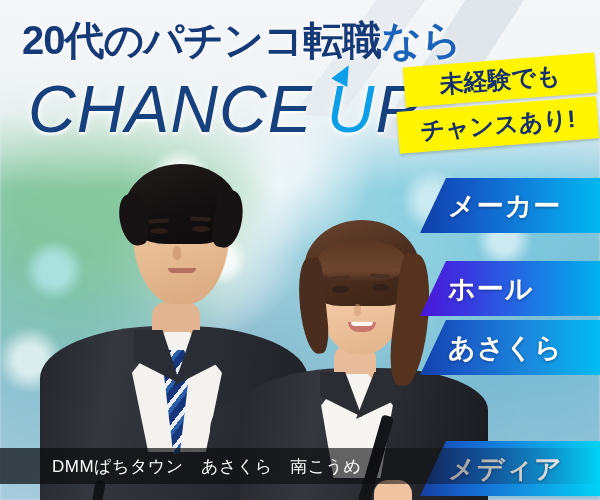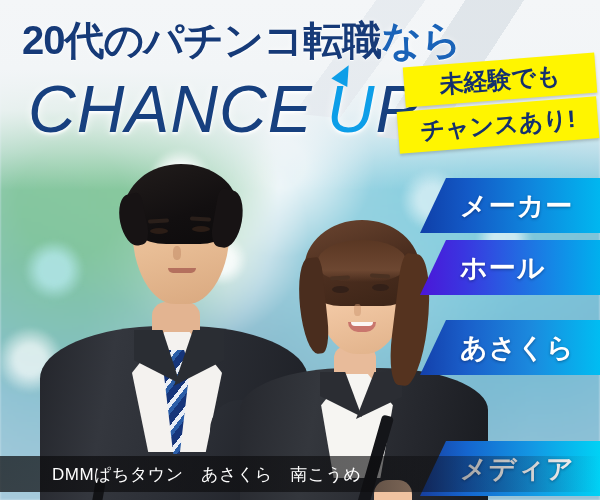"メーカー" .menu-btn span { margin-left: 40px -> 28px }
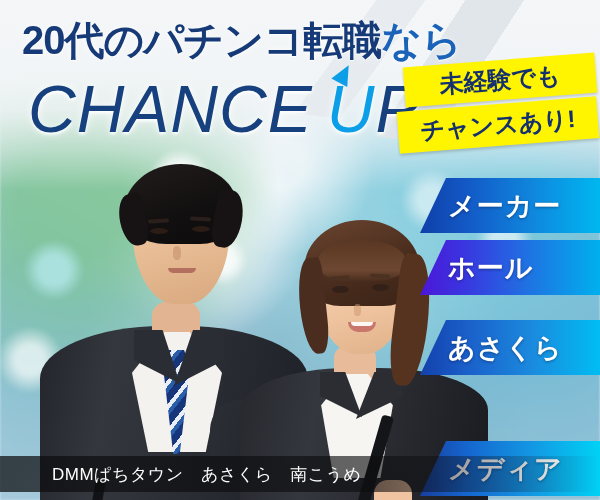"ホール" #btn1 { top: 240px -> 261px }
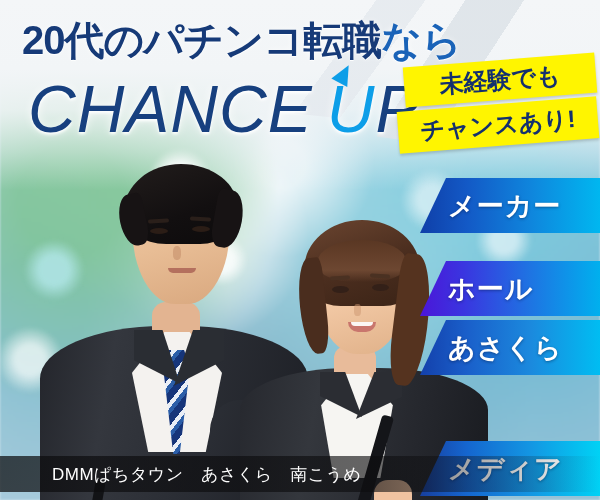"DMMぱちタウン あさくら 南こうめ" #credit { bottom: 8px -> 16px }
